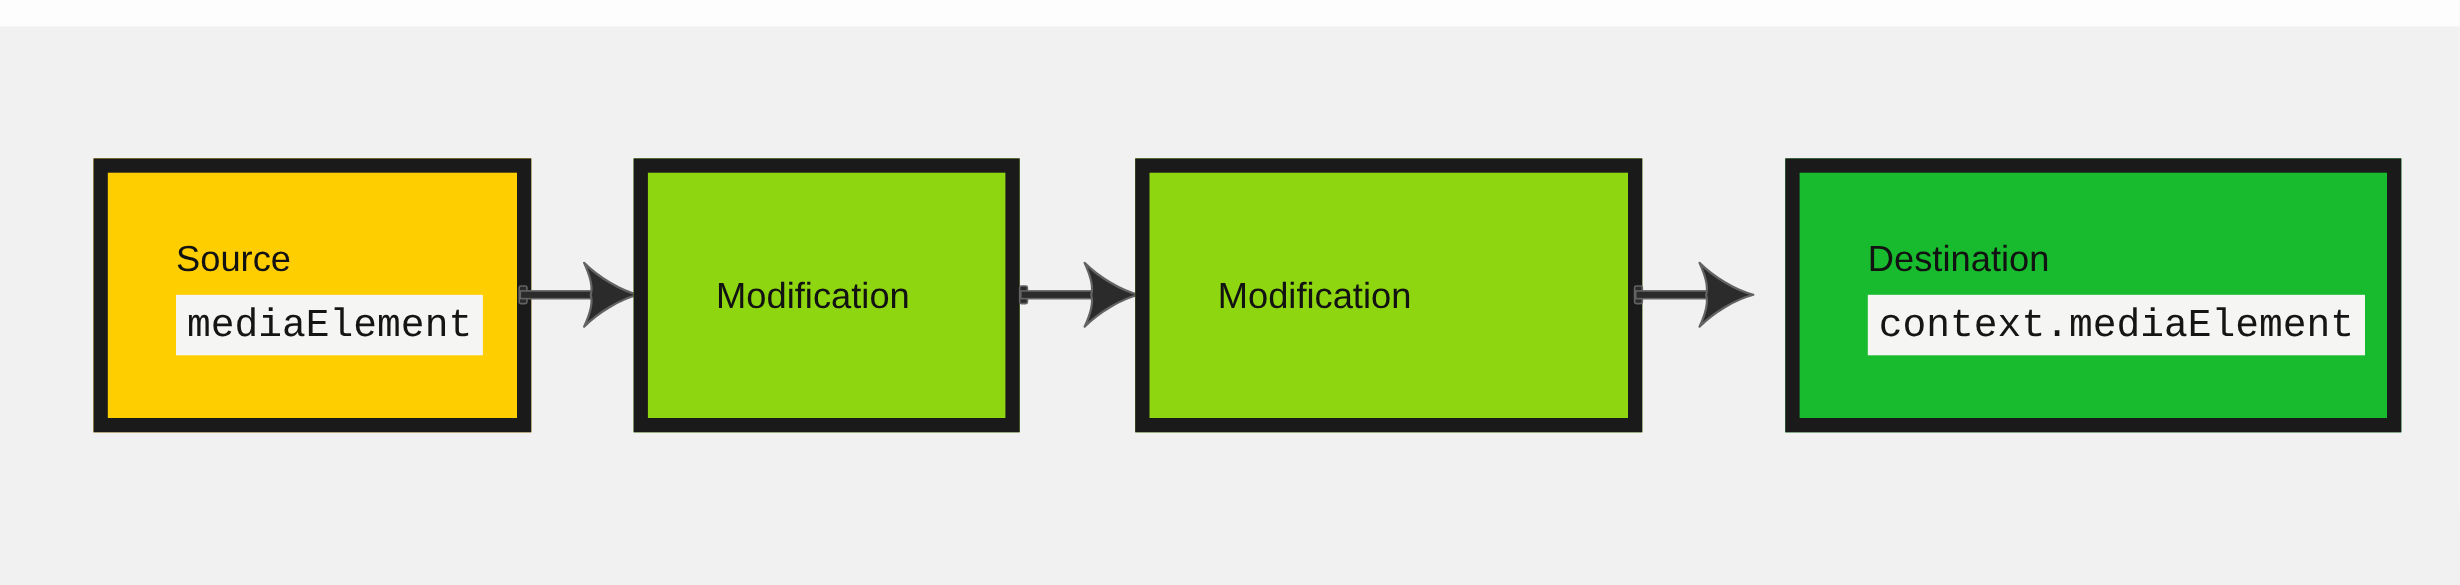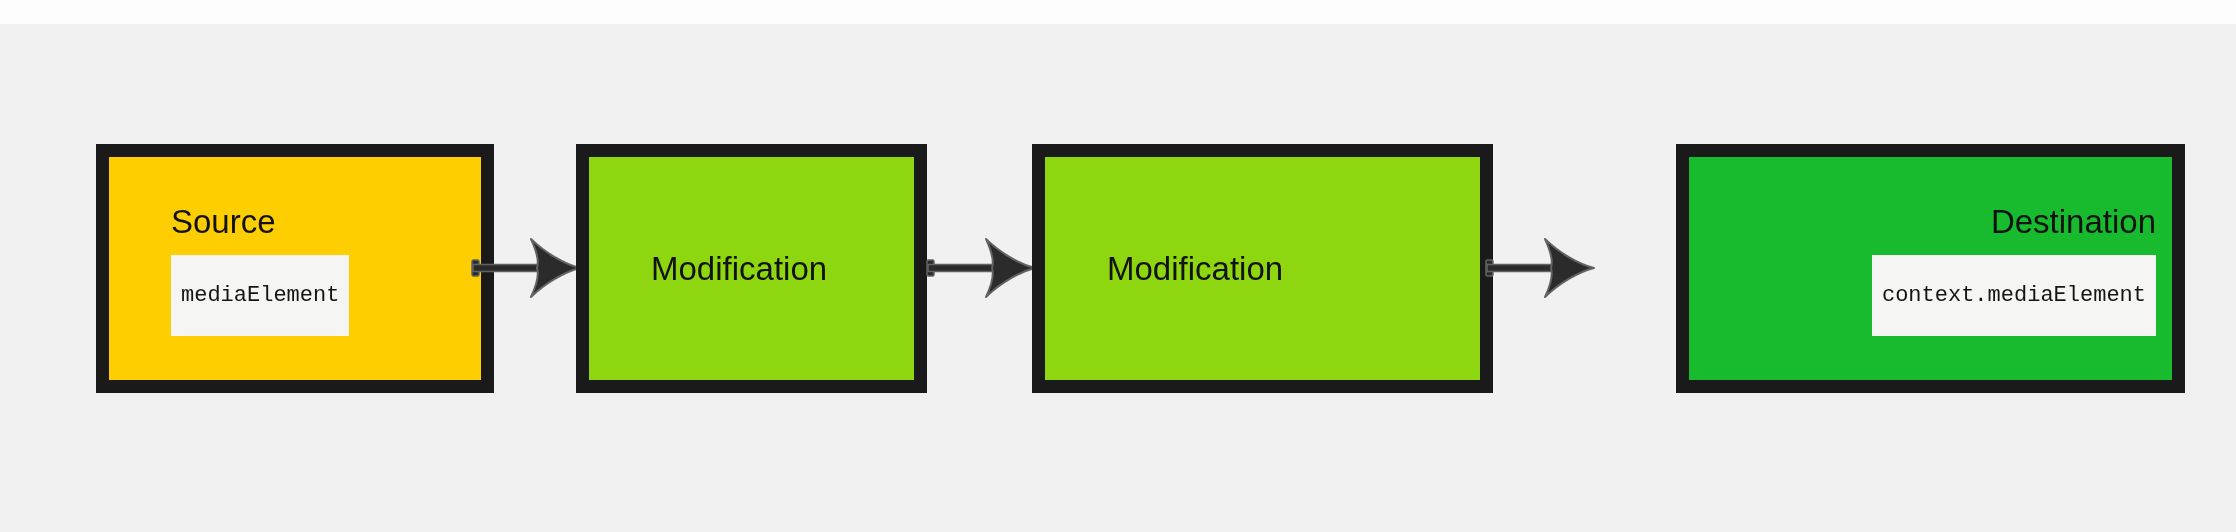"Source" .node--1 { left: 96px -> 85px }
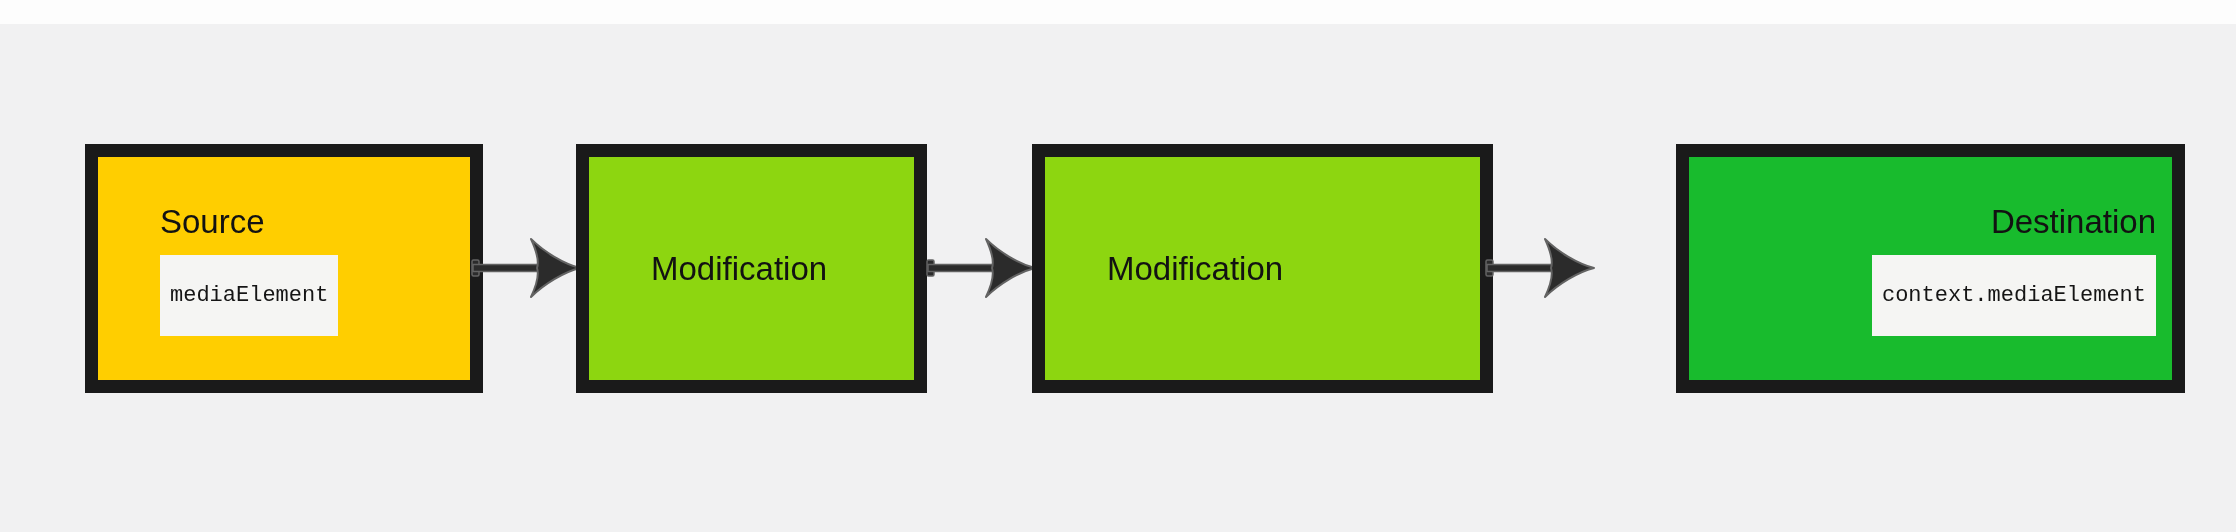"Destination" .node--4 { align-items: flex-end -> none; left: 1676px -> 1623px; width: 509px -> 560px }
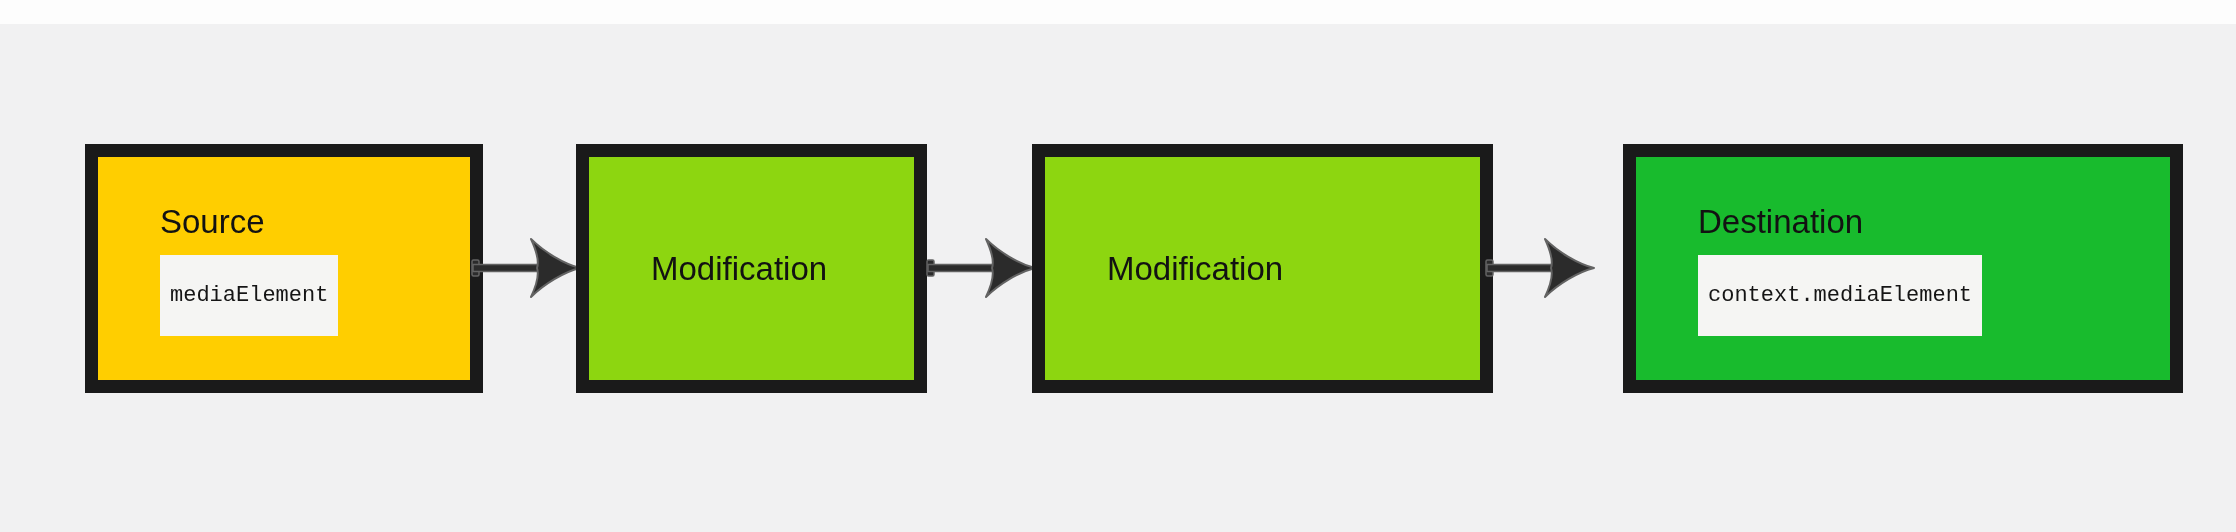"mediaElement" .node-code { font-size: 22px -> 36px; padding: 25px 10px -> 12px 10px }
